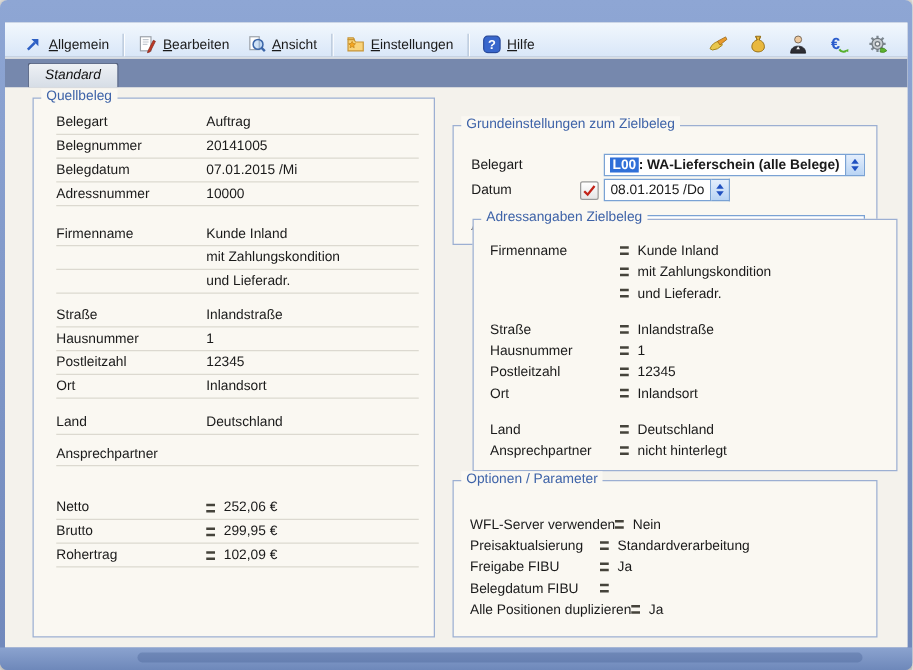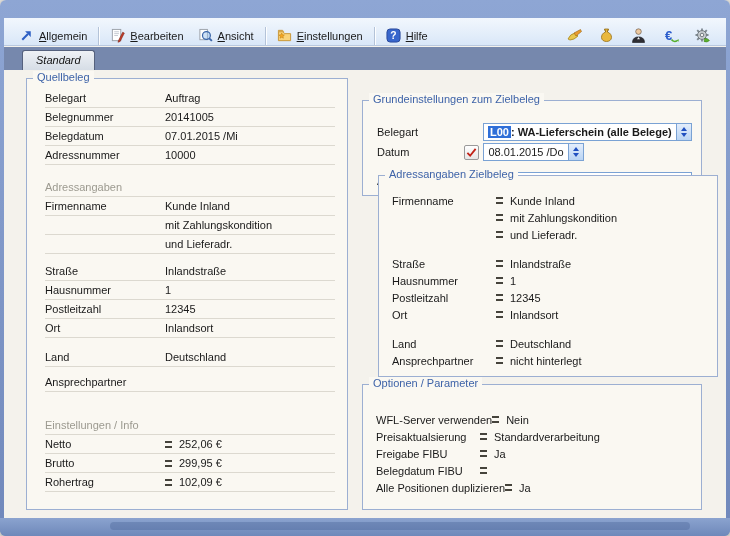"Adressangaben" div.row { html: <div> <span>Adressangaben</span> </div> -> none }
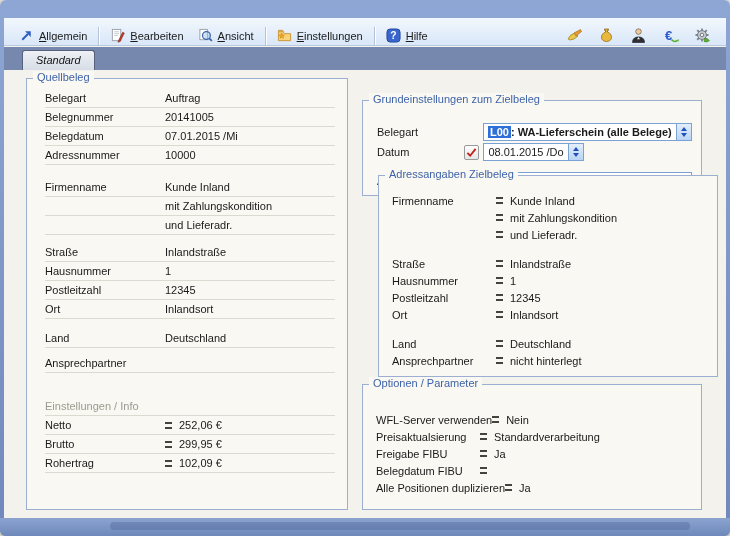"Einstellungen / Info" div.row { html: <div> <span>Einstellungen / Info</span> </div> -> none }
